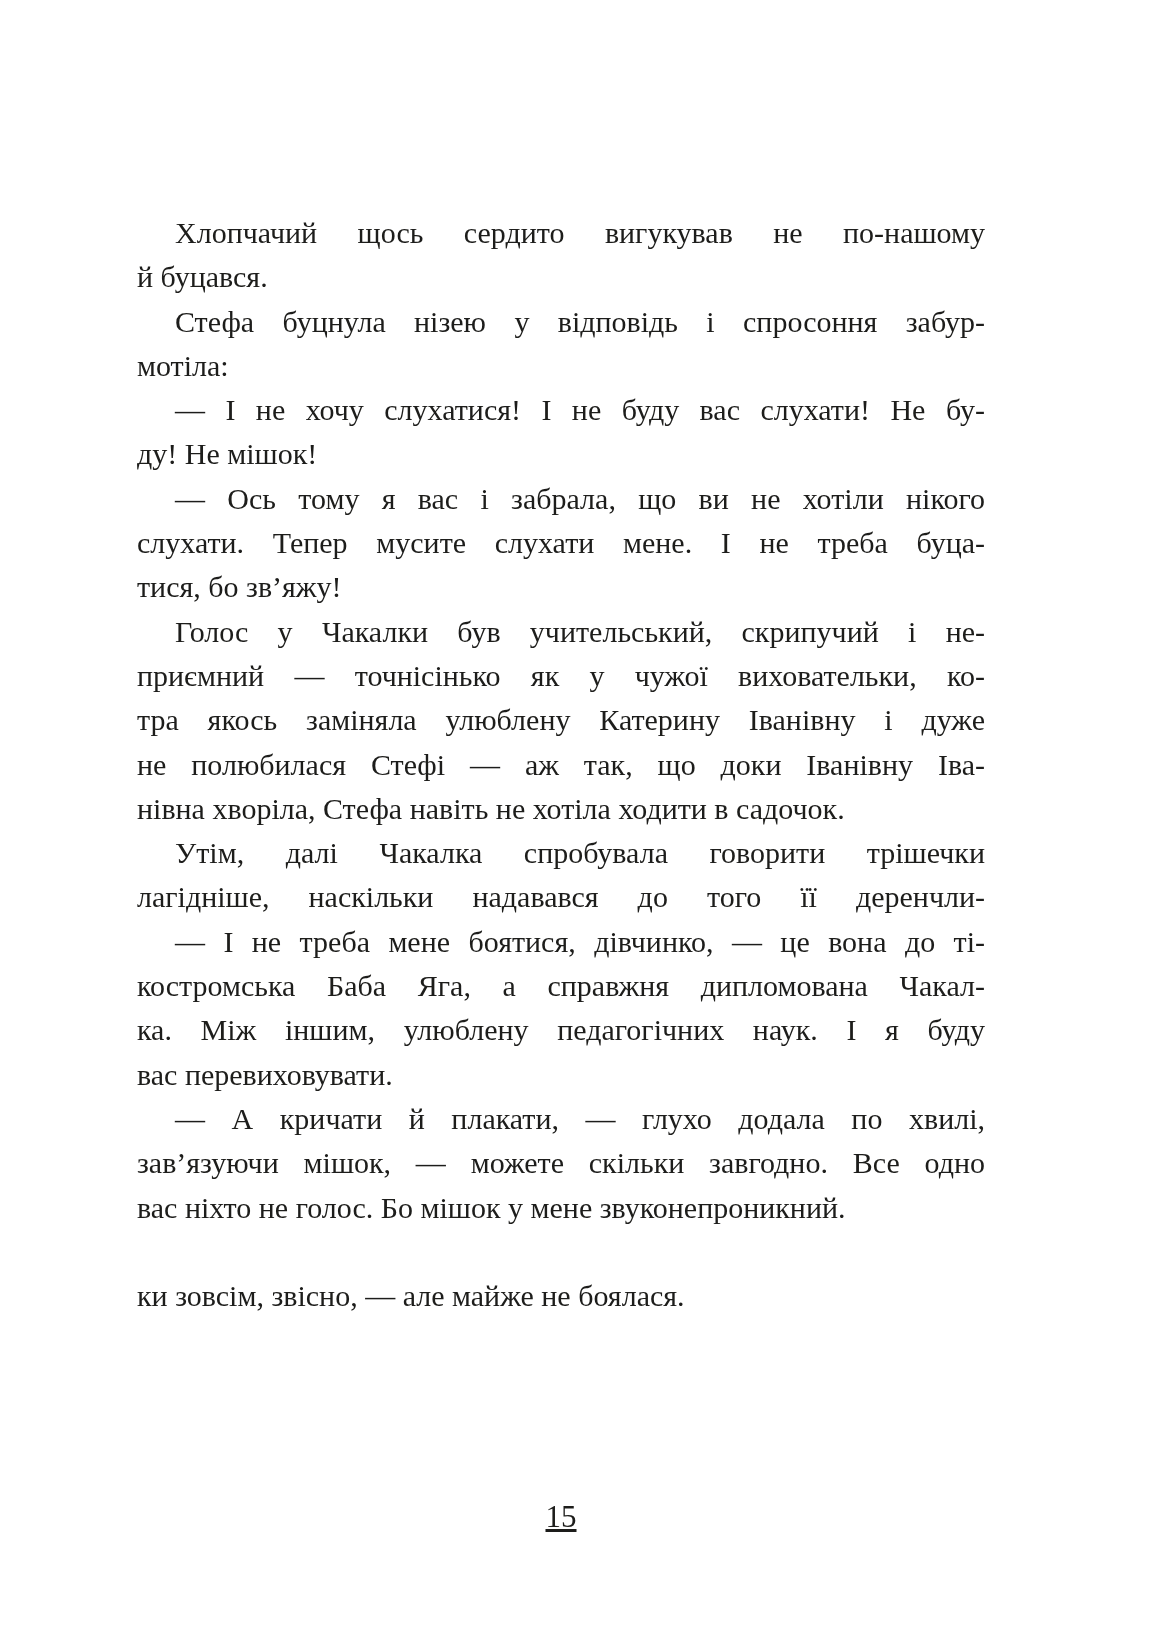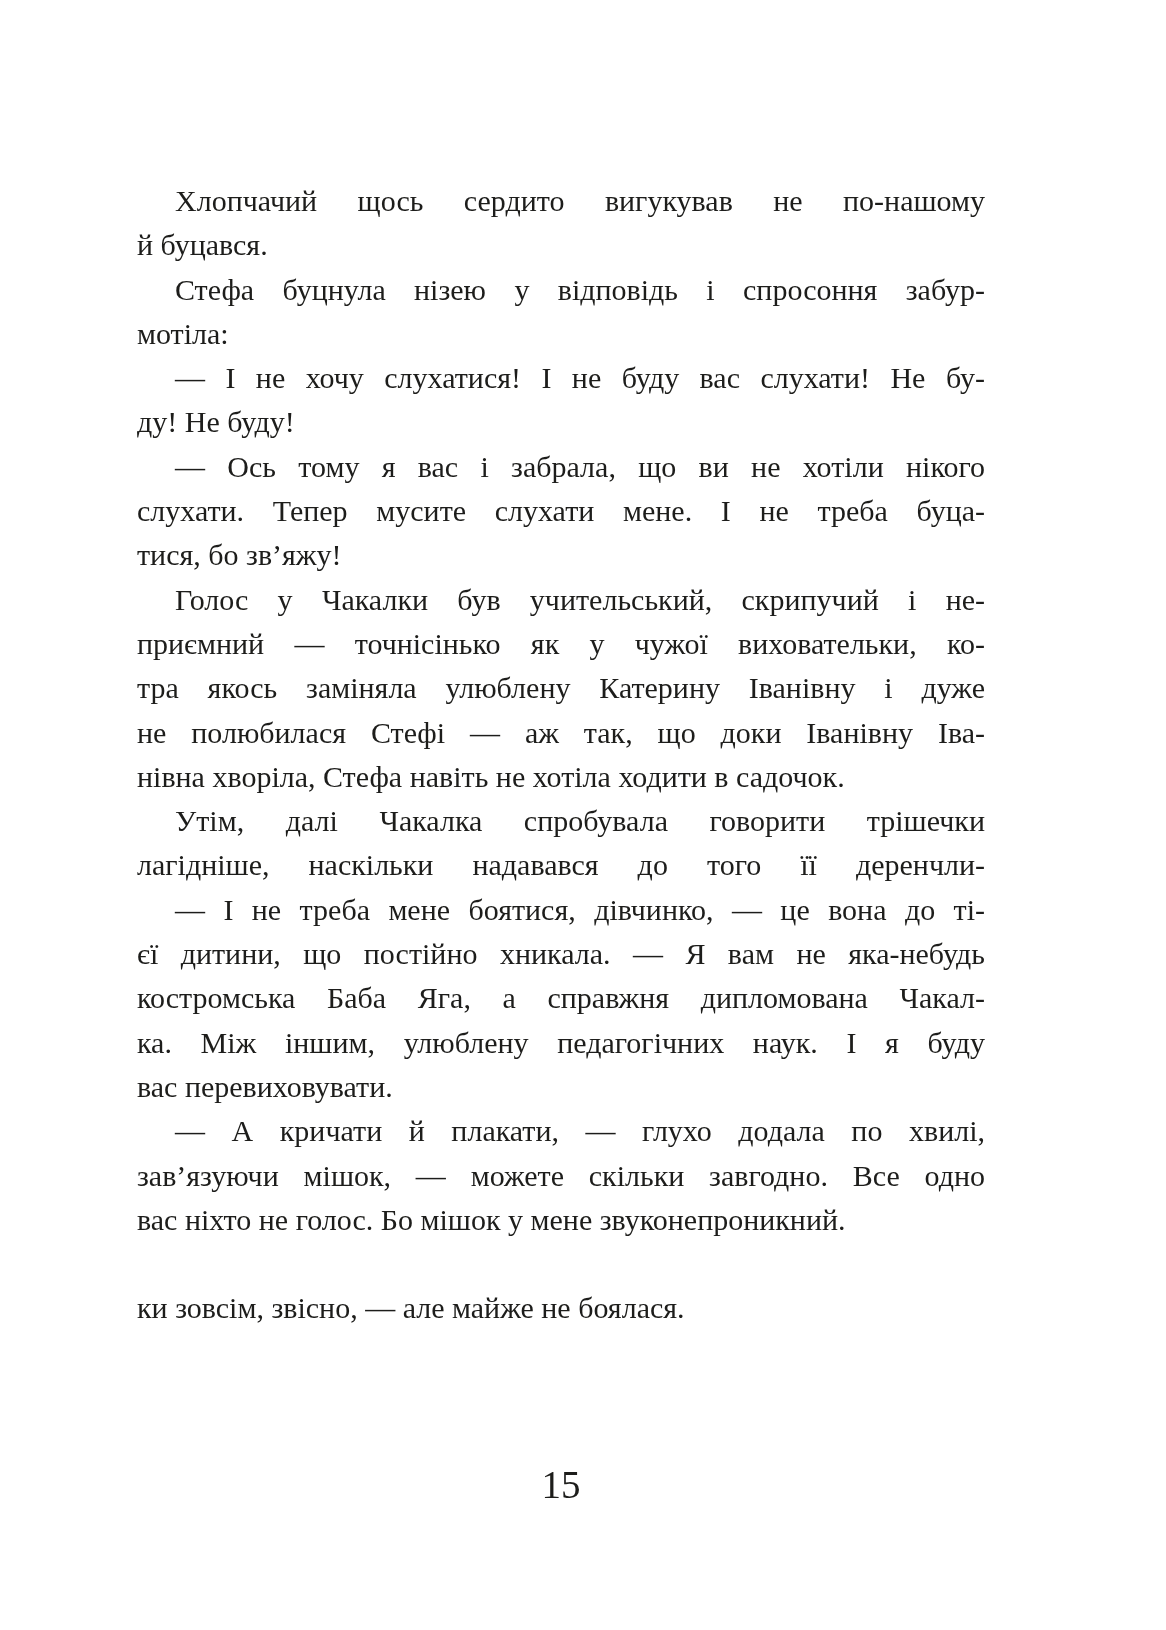"Хлопчачий щось сердито вигукував не" .book-page { margin-top: none -> 32px }
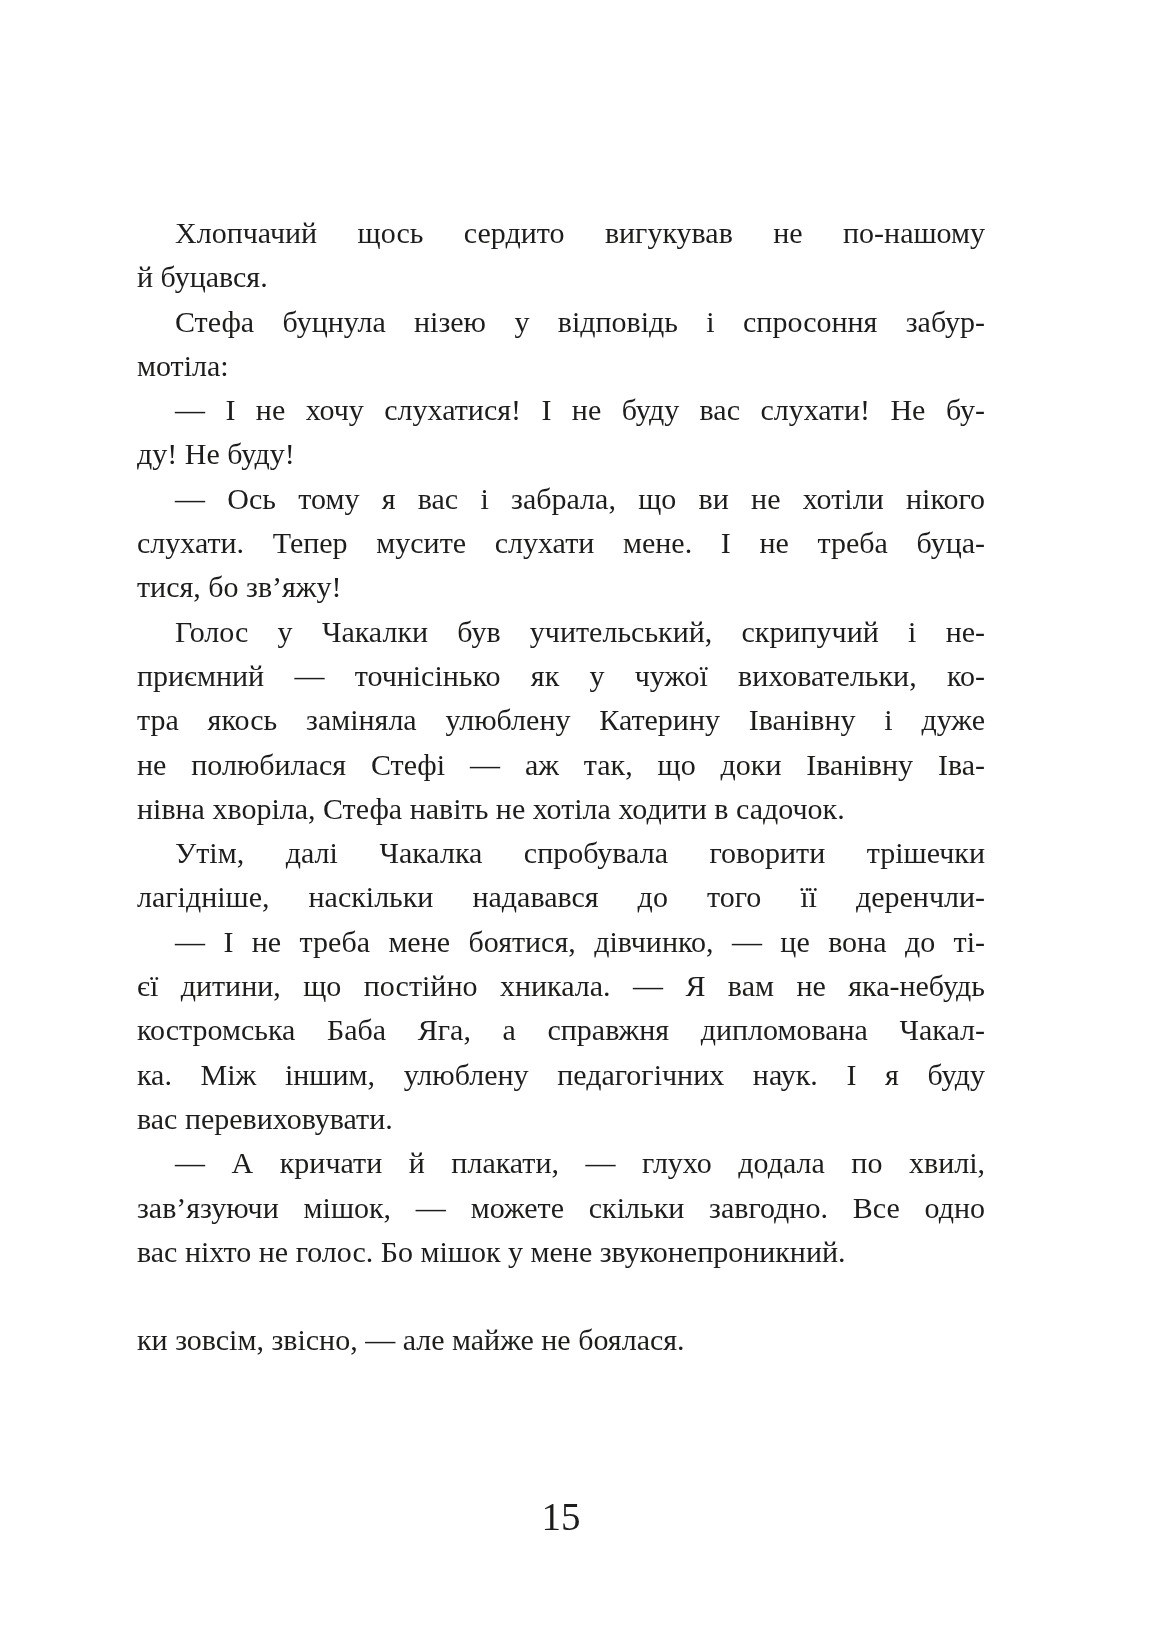"ду! Не буду!" div.line { text: буду -> мішок }
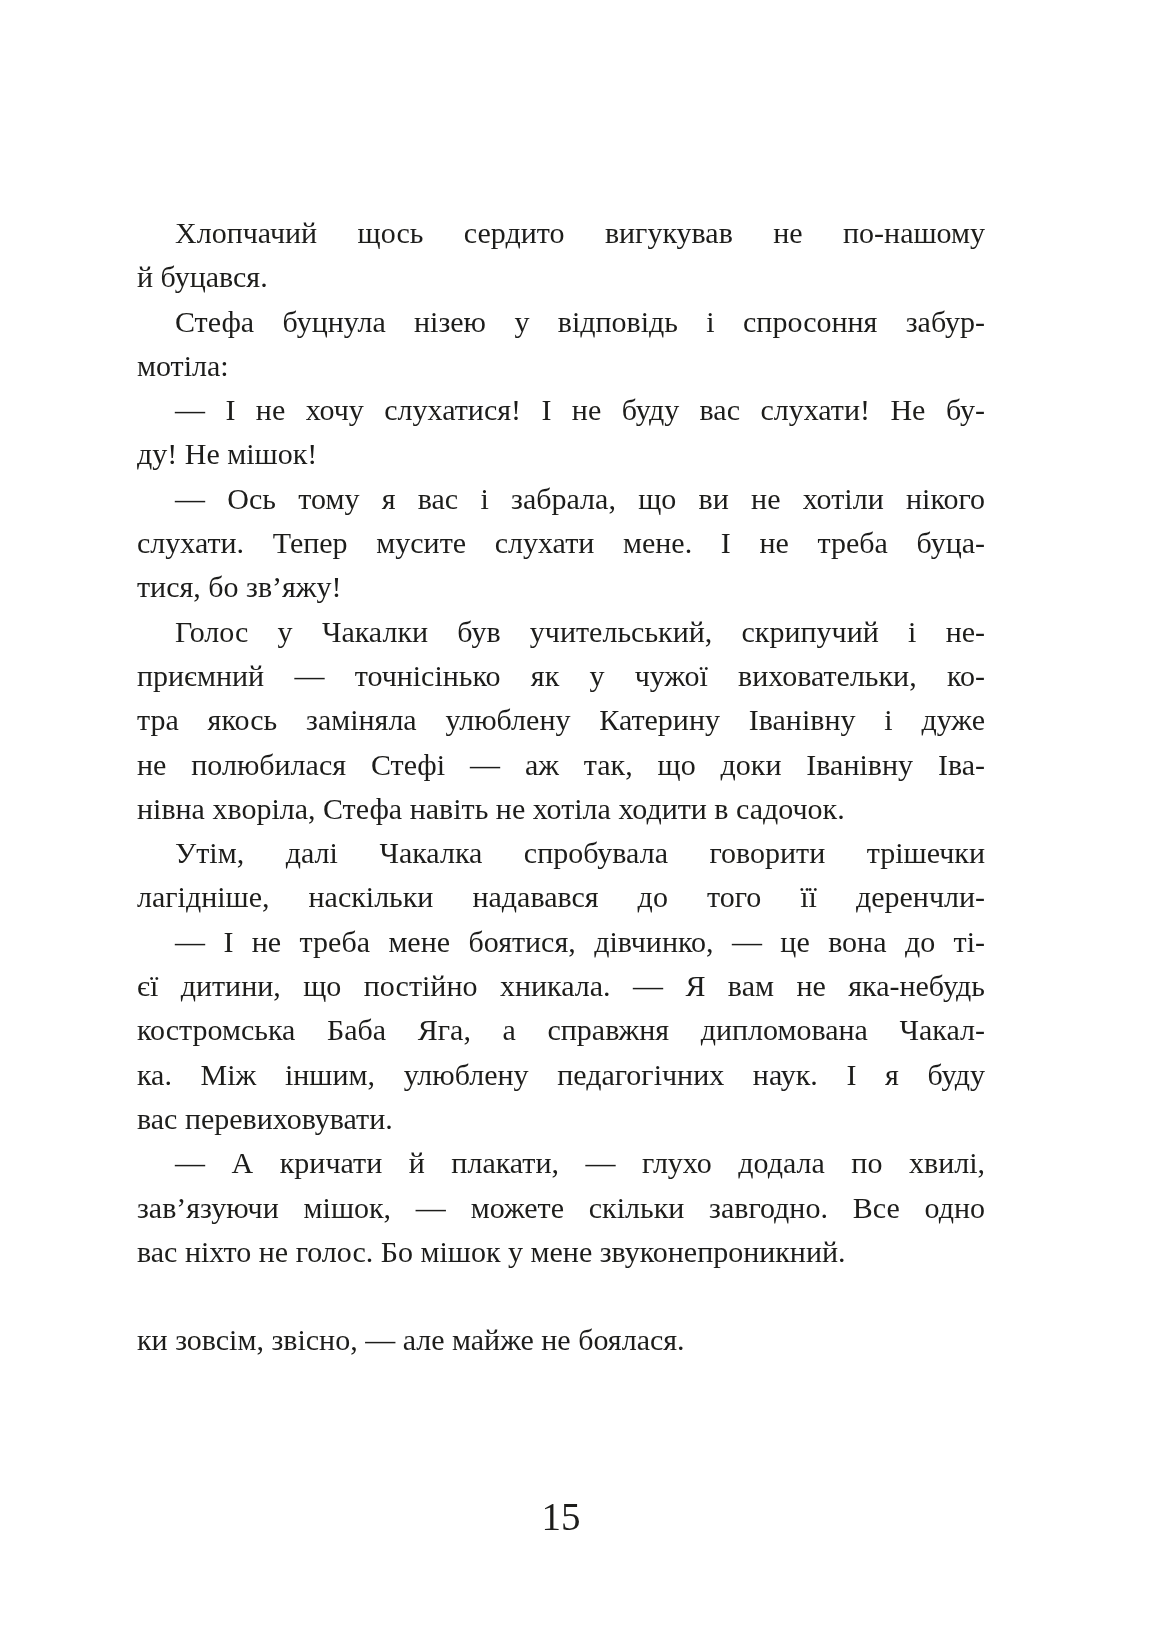"єї дитини, що постійно хникала." div.line { html: <div>єї дитини, що постійно хникала. — Я вам не яка-небудь</div> -> none }
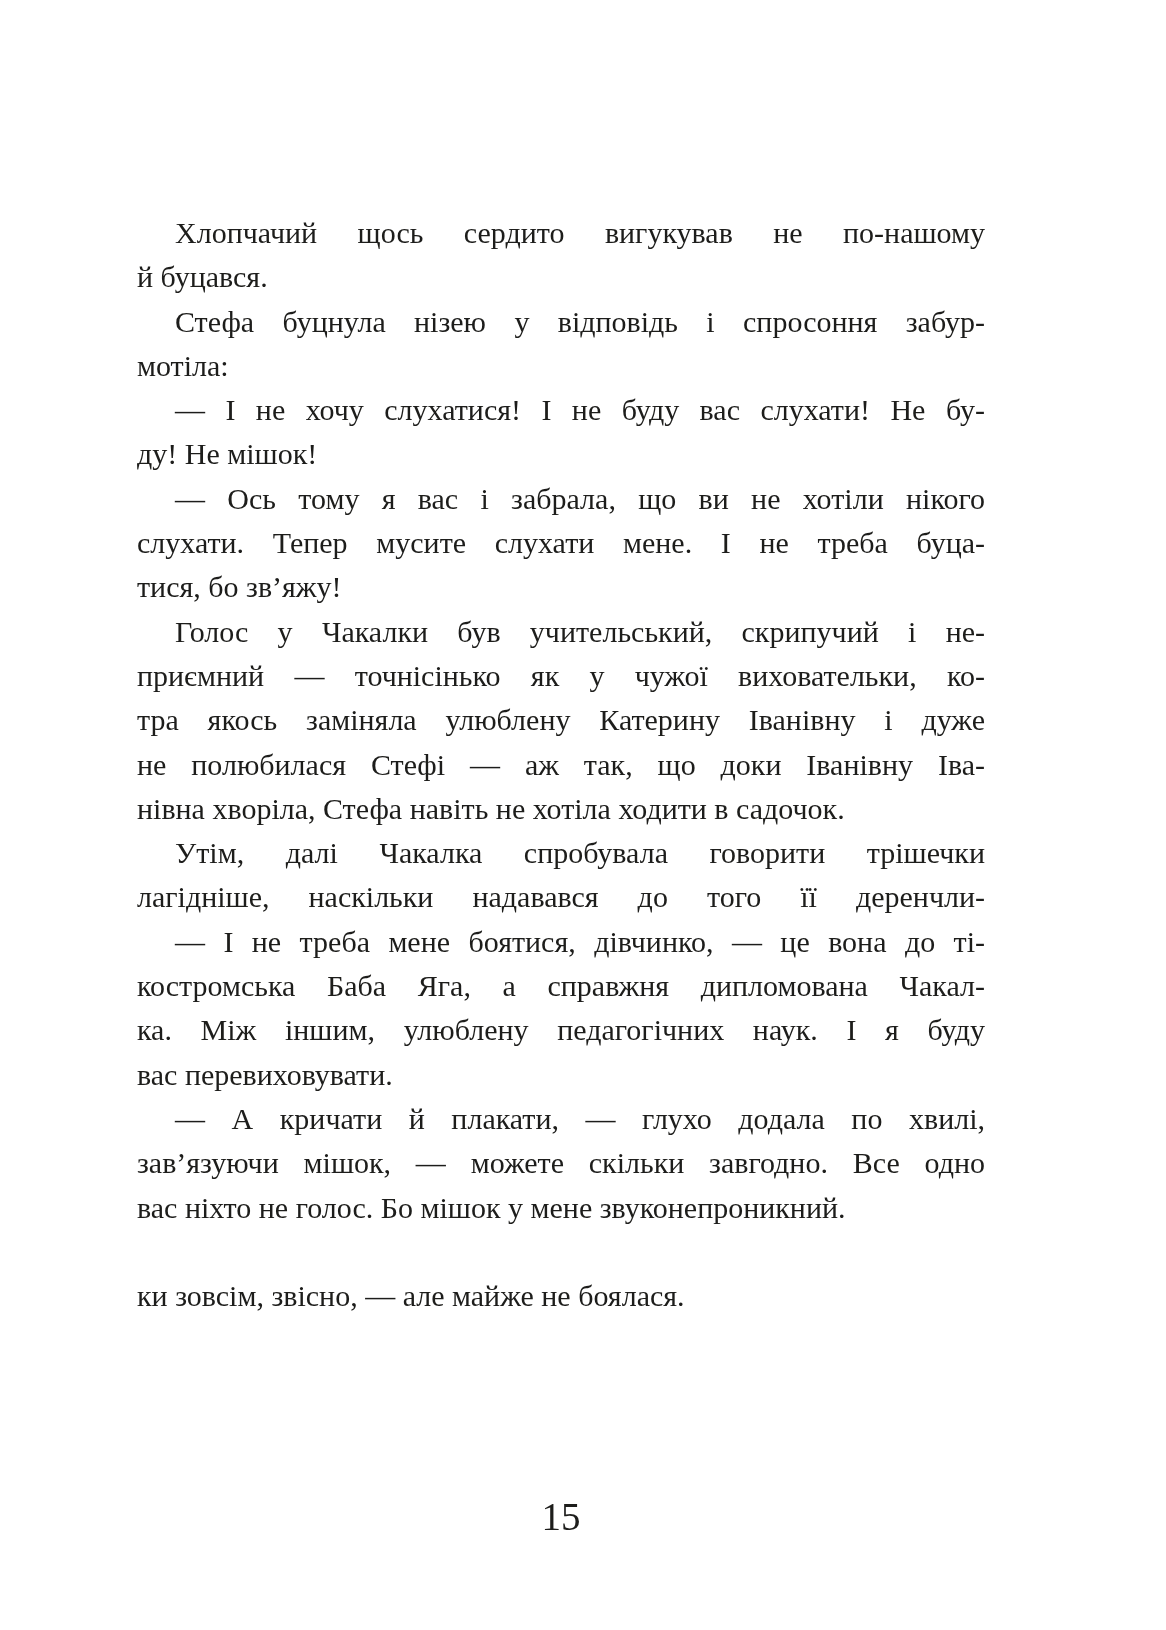"15" .page-footer { font-size: 39px -> 31px; text-decoration: none -> underline }
